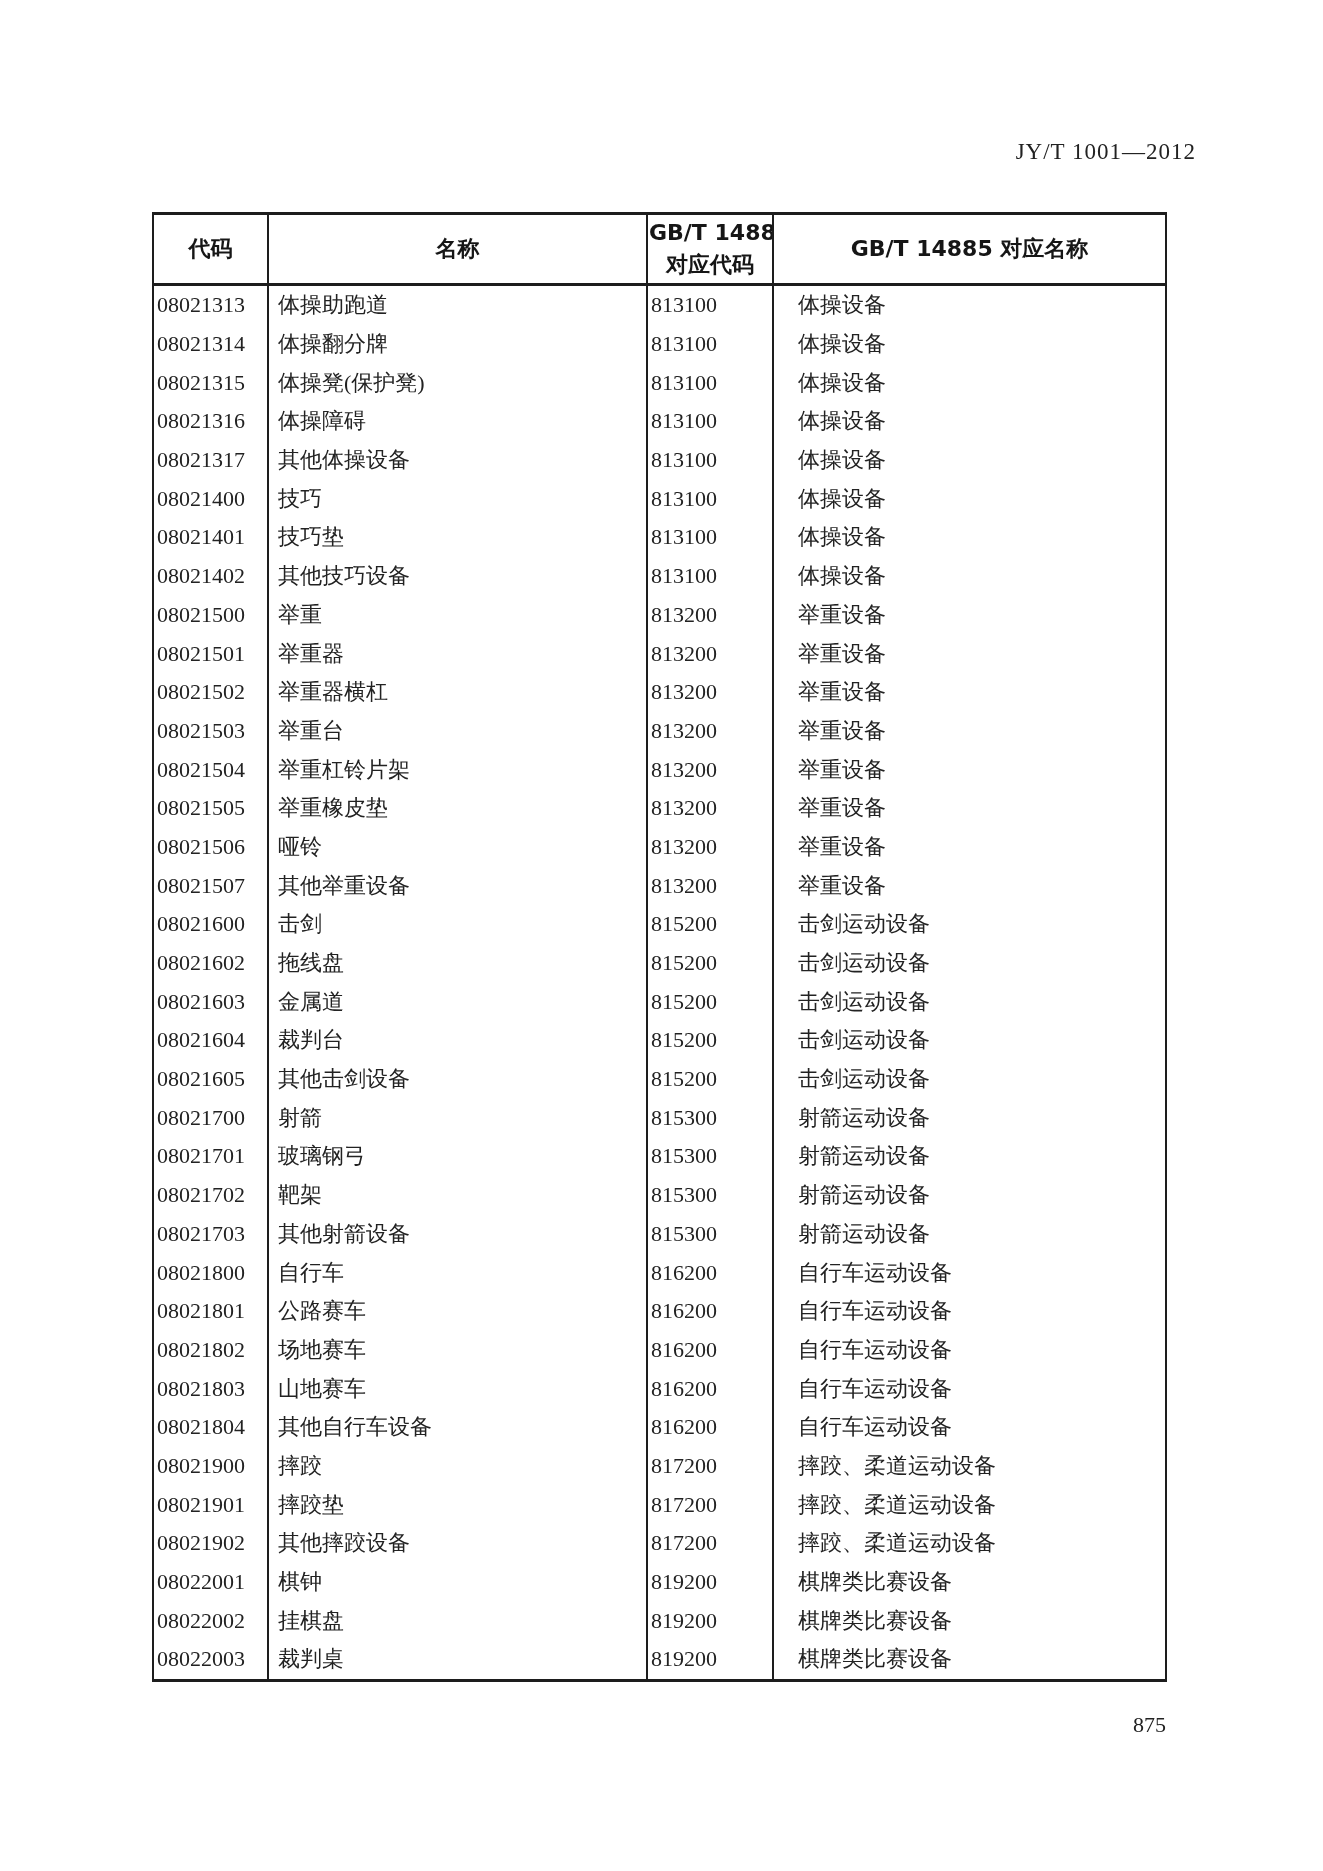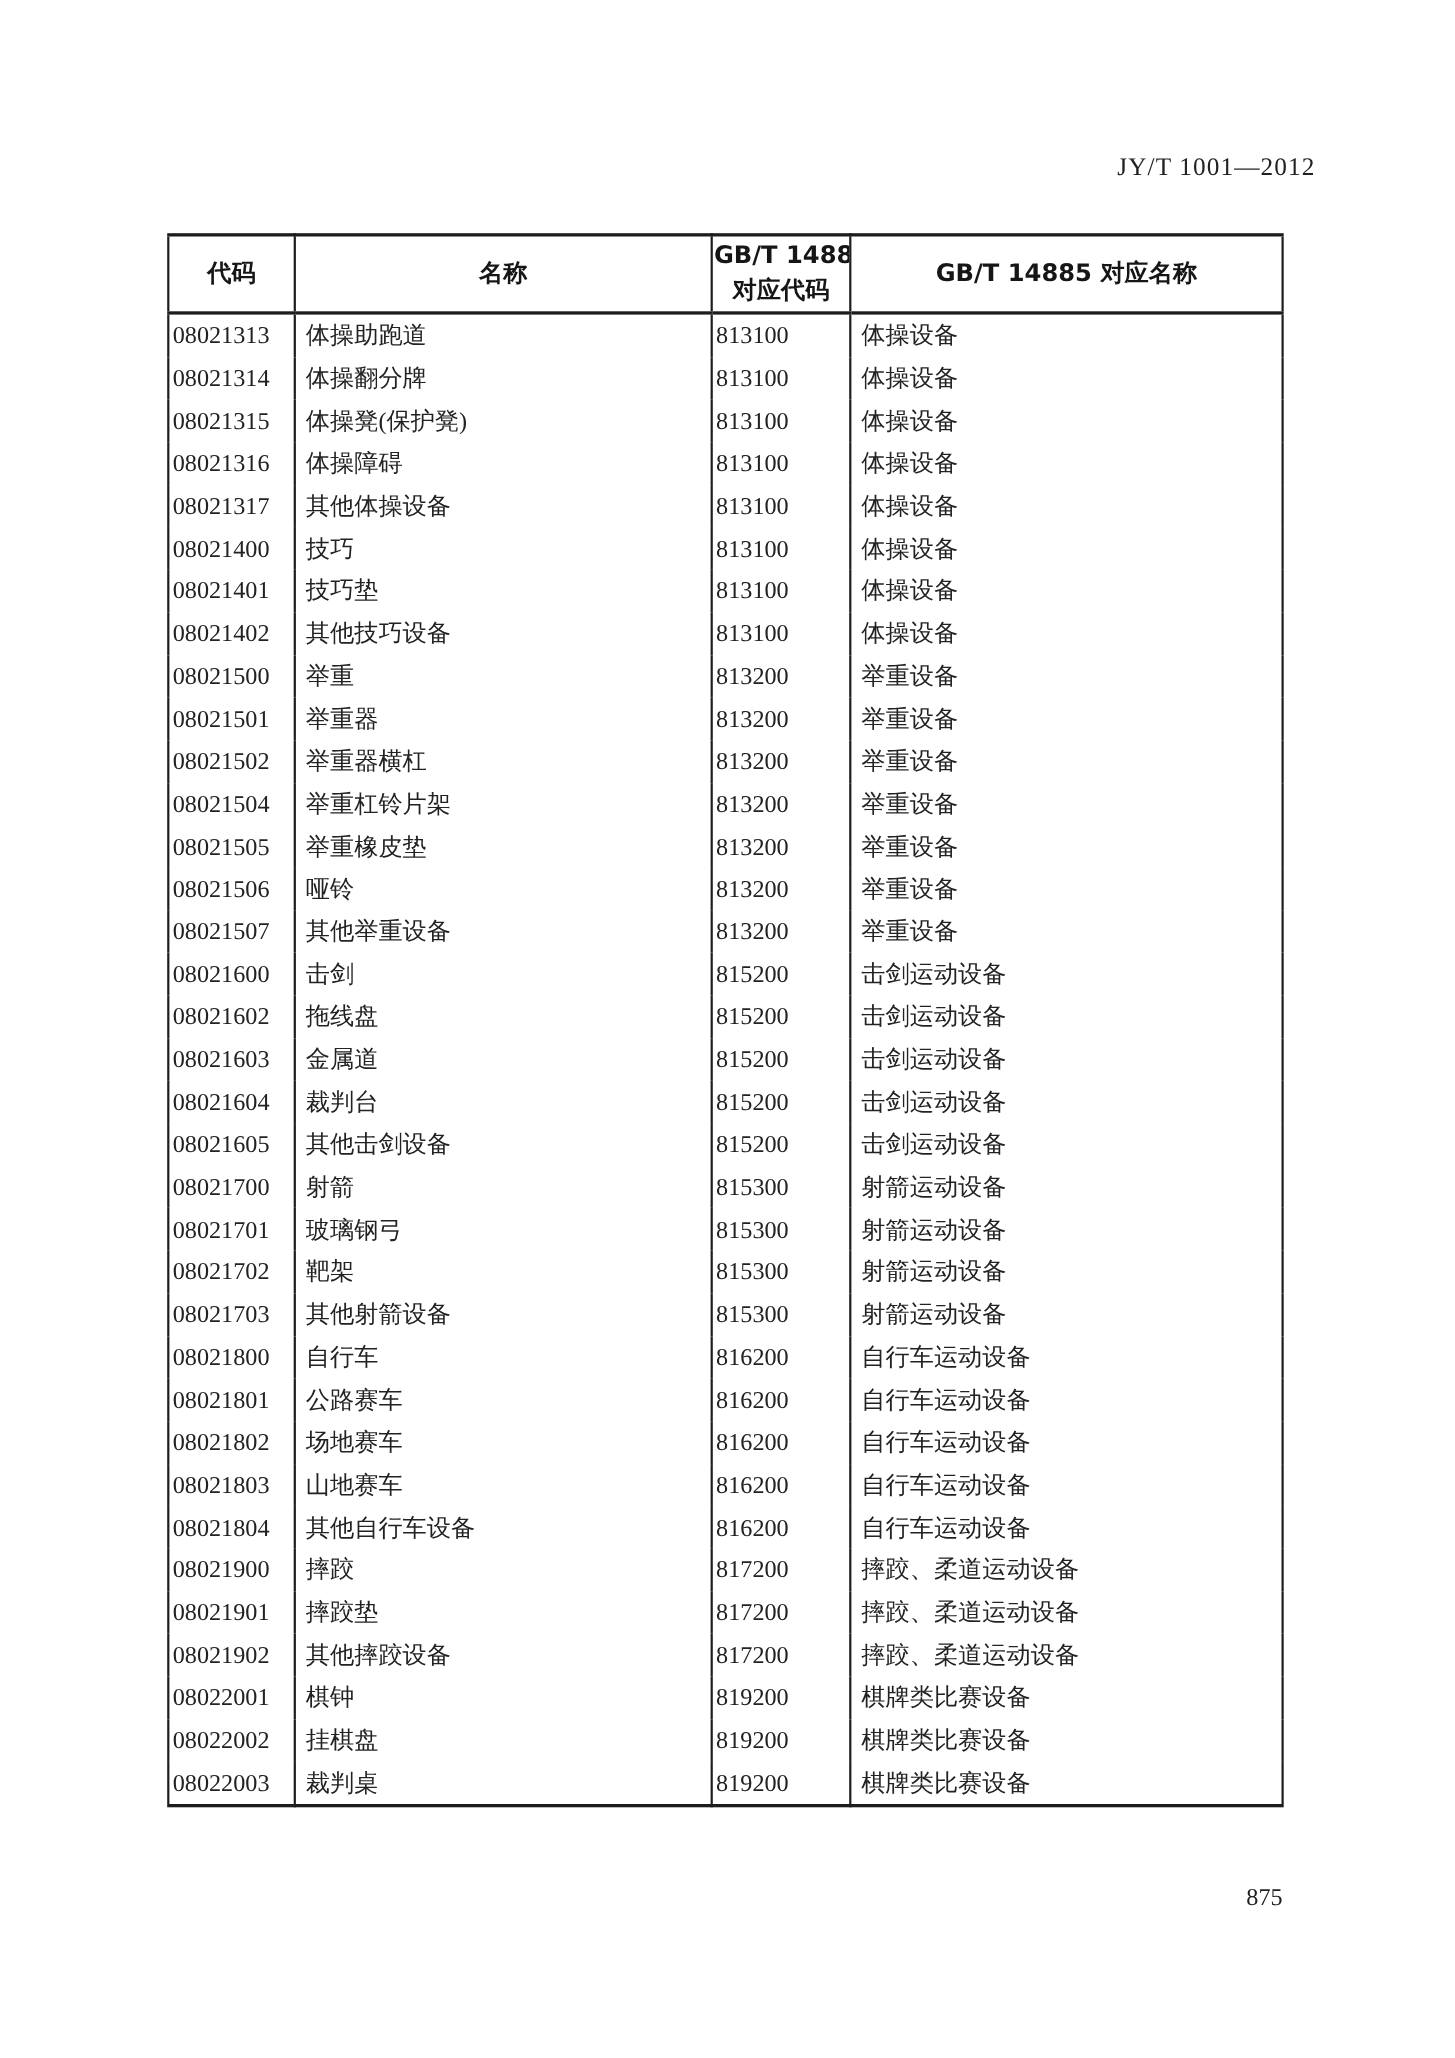"体操设备" tbody td:nth-child(4) { padding-left: 9px -> 24px }
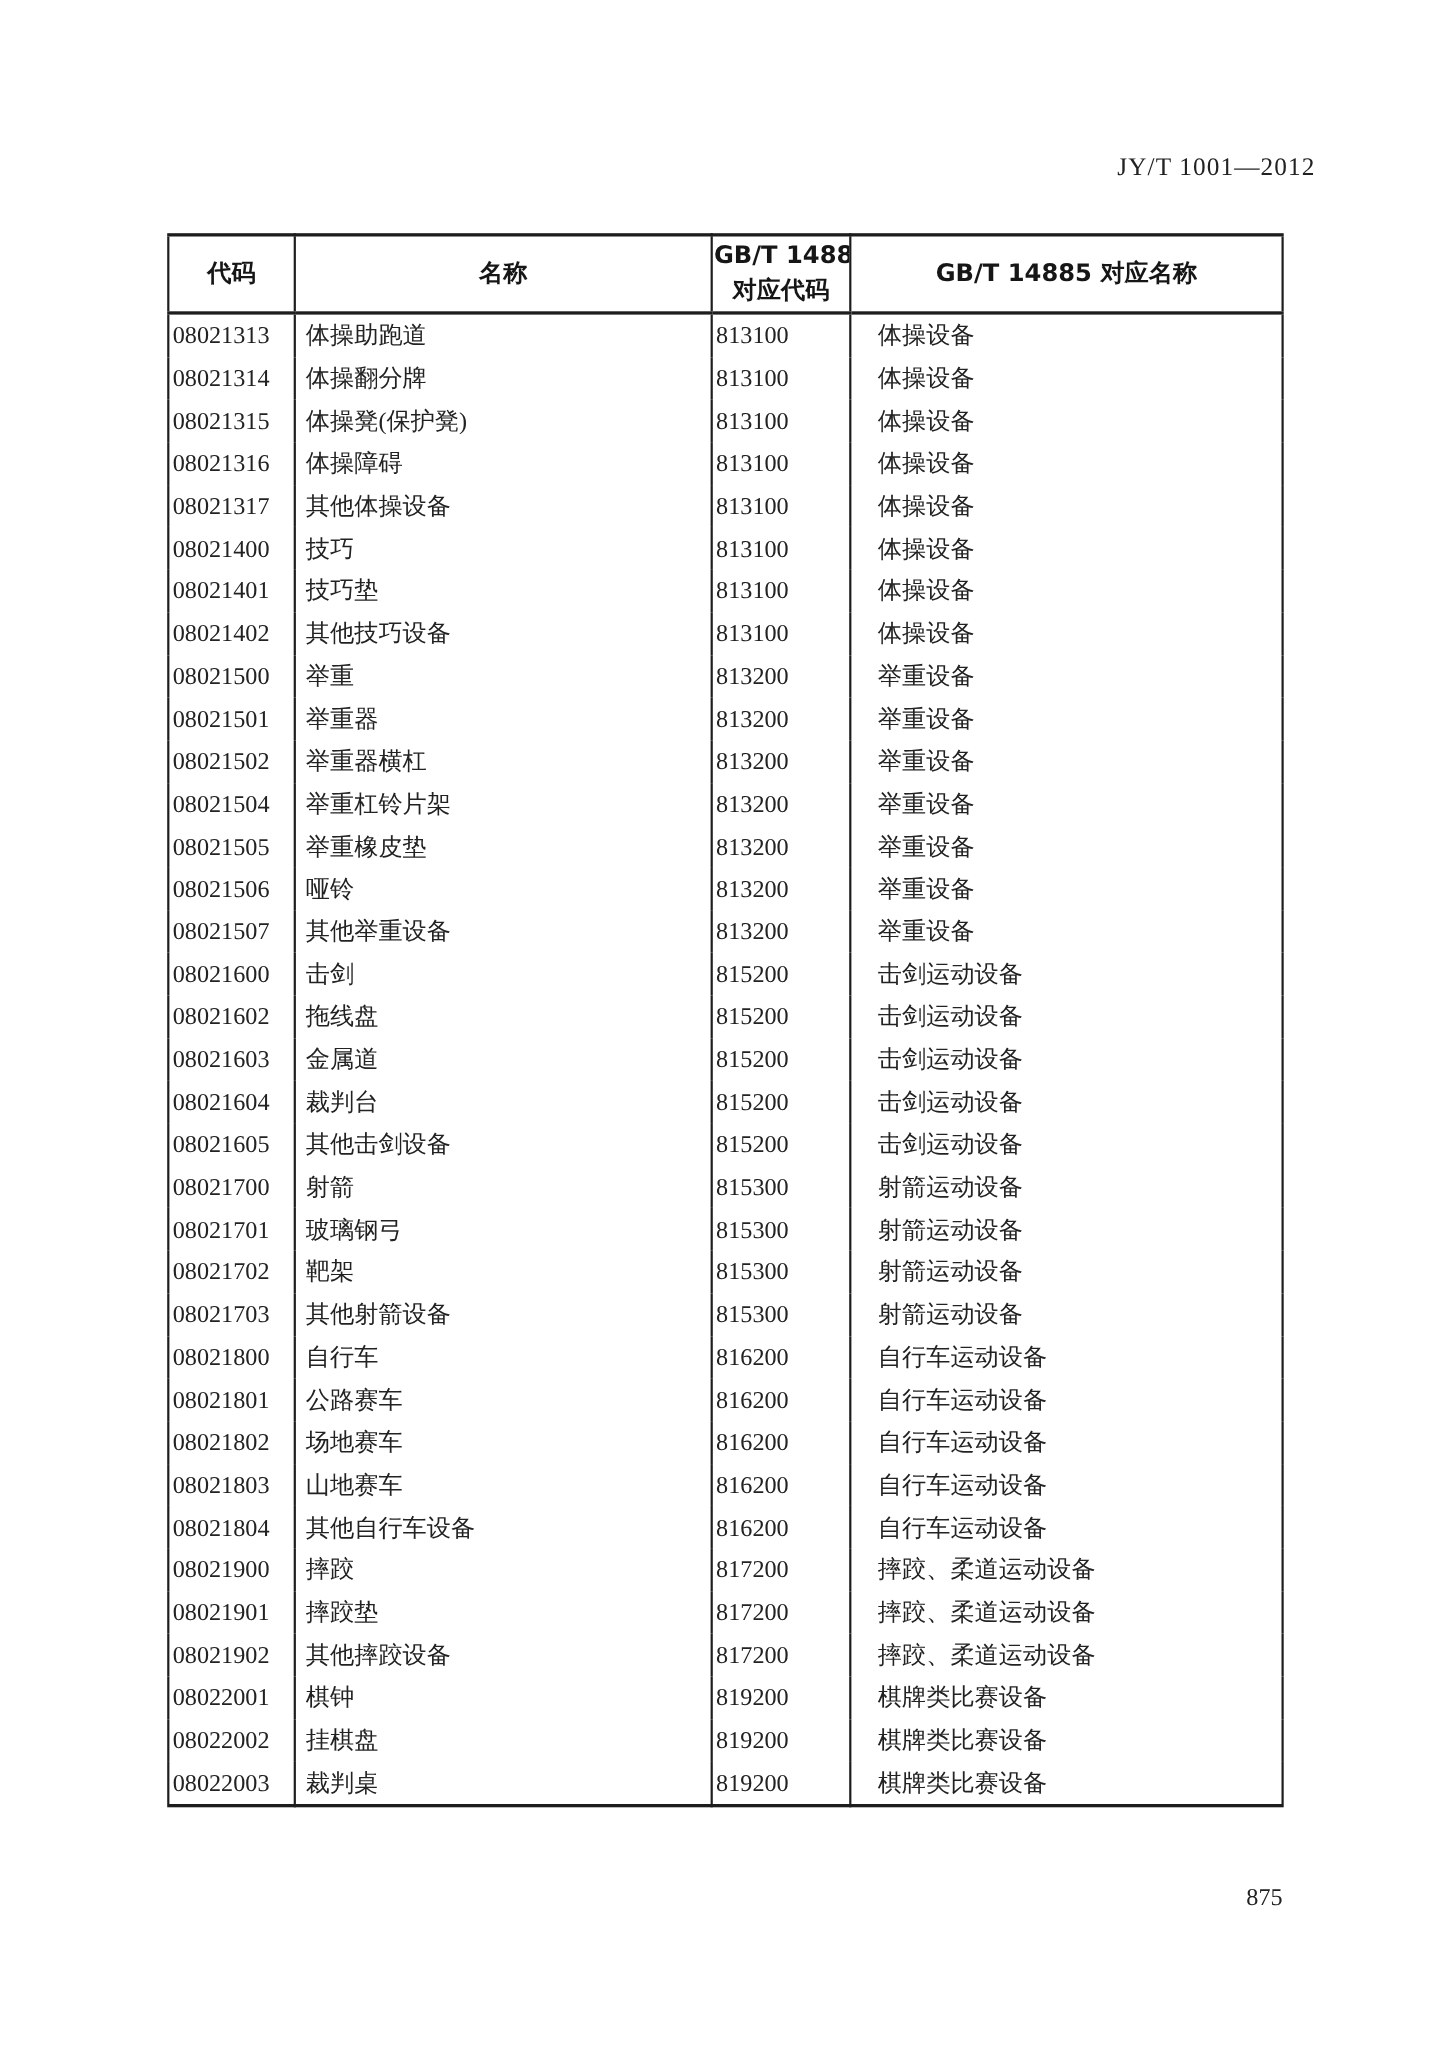"08021503" tr { html: none -> <tr> <td>08021503</td> <td>举重台</td> <td>813200</td> <td>举重设备</td> </tr> }
